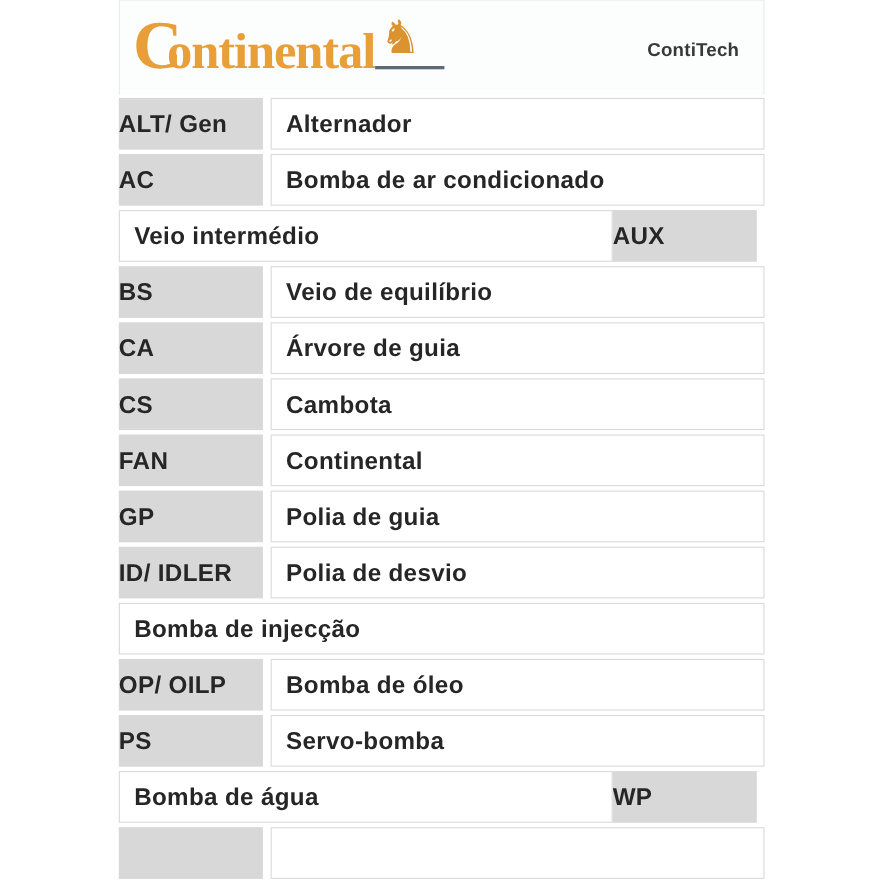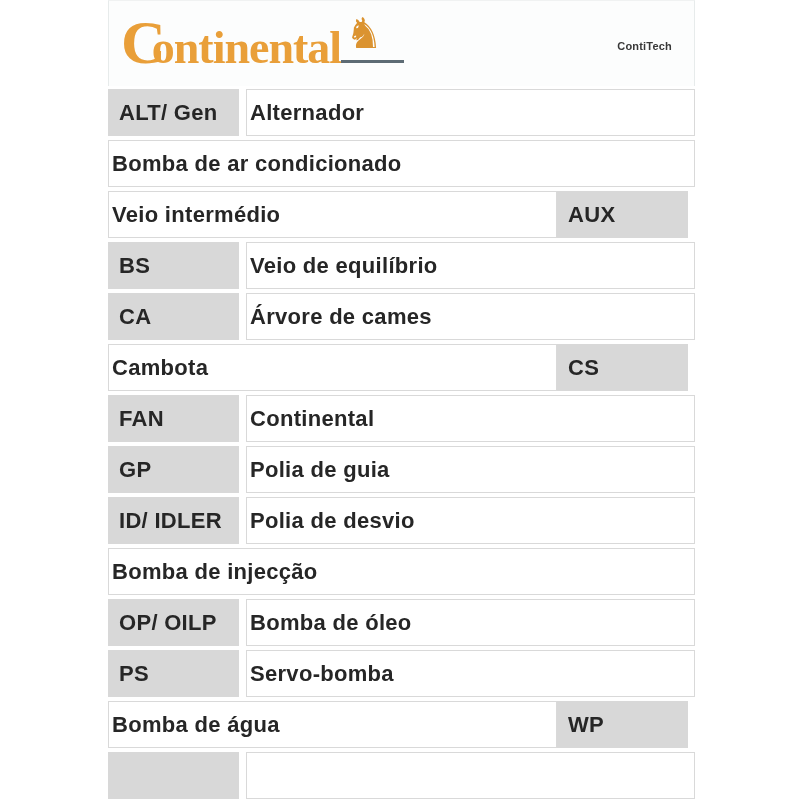"ContiTech" .subbrand { font-size: 11px -> 17px }
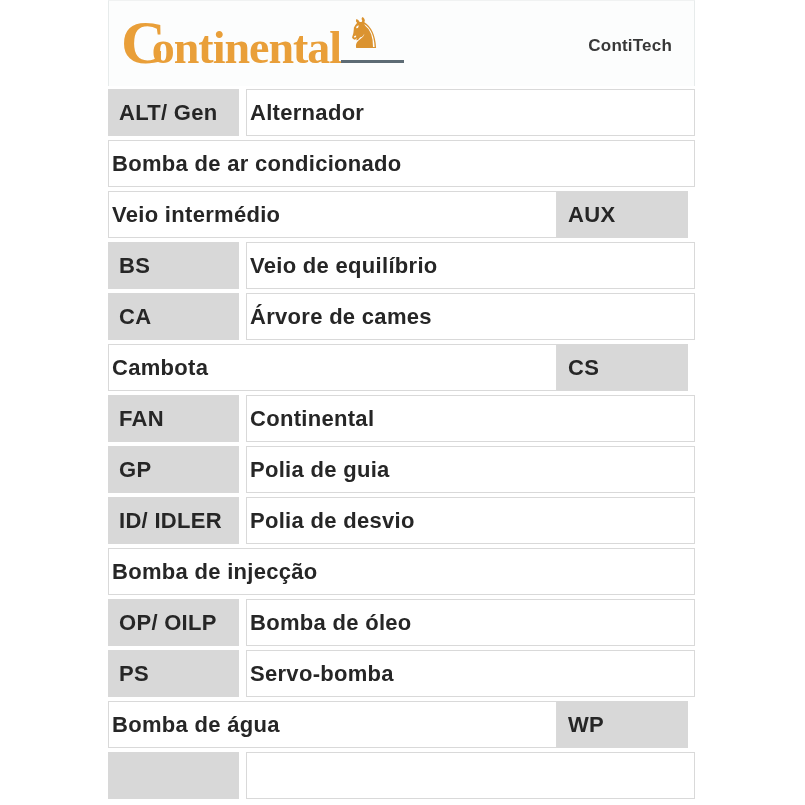"ALT/ Gen" .cell.code { padding-left: 11px -> none }
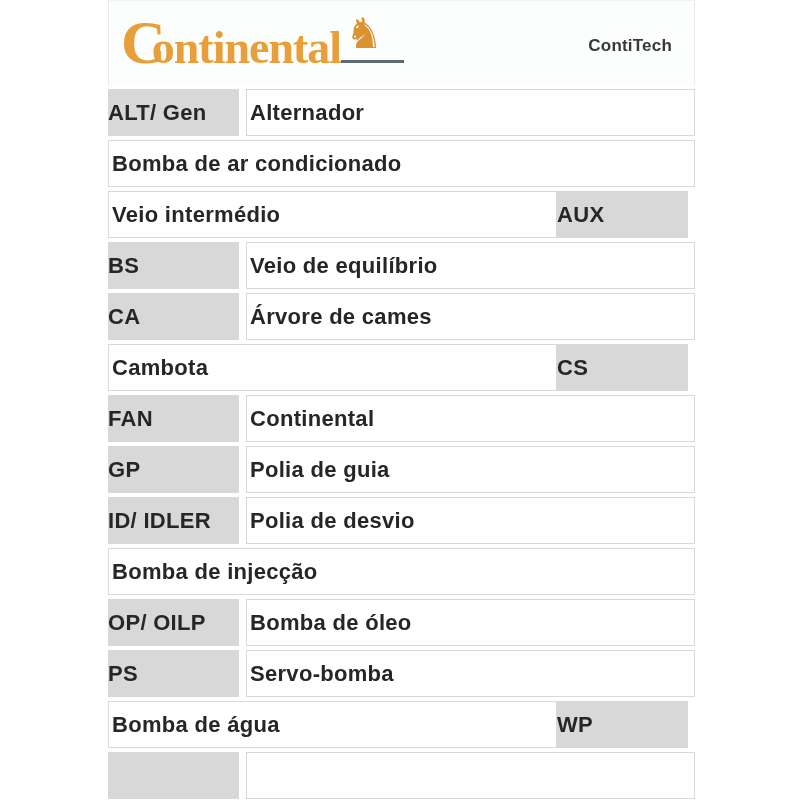"Alternador" .cell.desc { padding-left: 3px -> 13px }
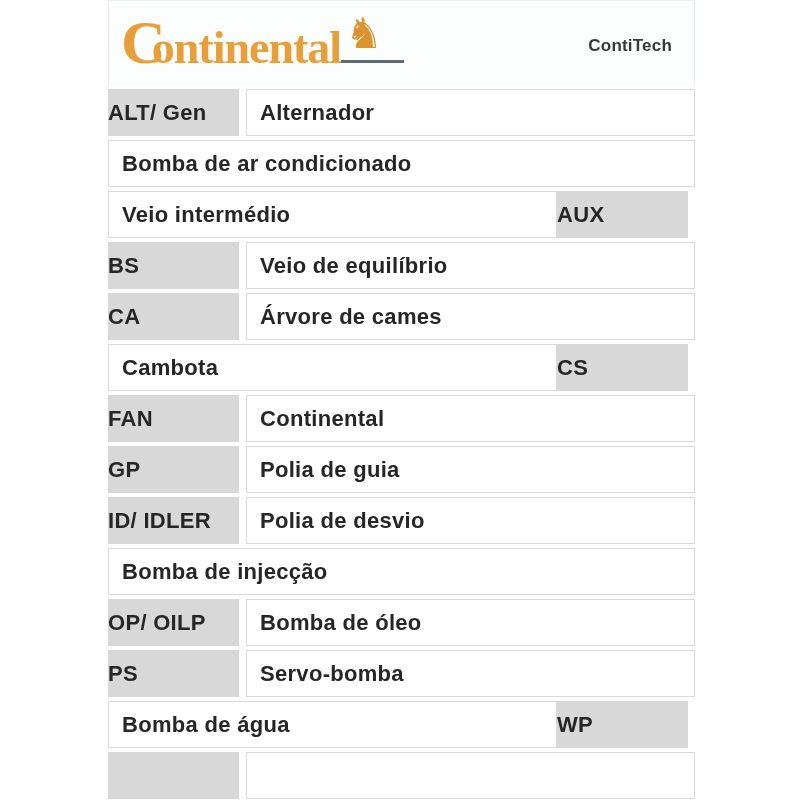"AC" div.cell { html: none -> <div>AC</div> }
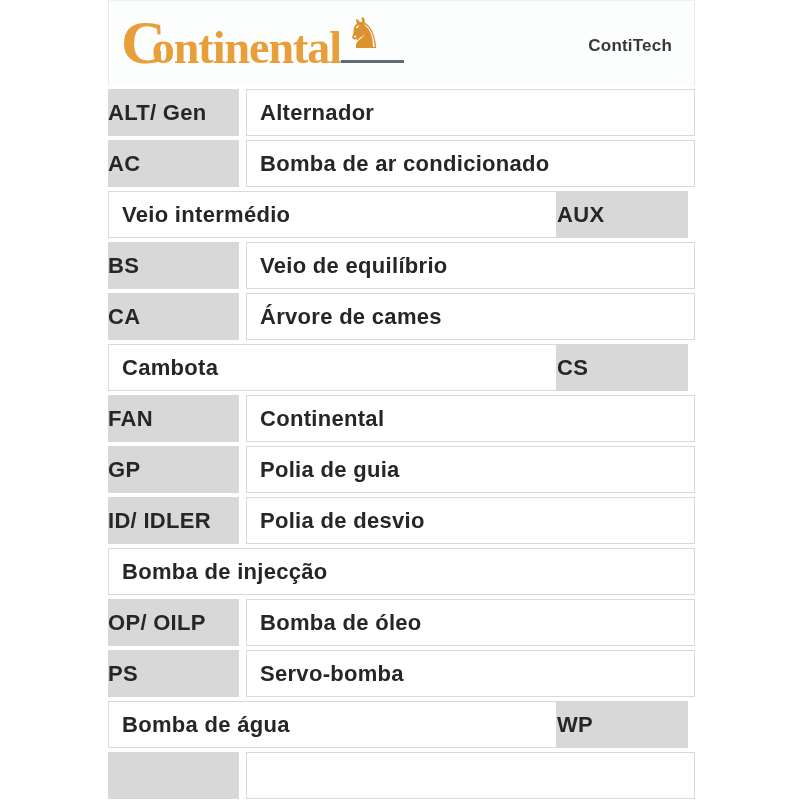"Árvore de cames" div.cell { text: cames -> guia }
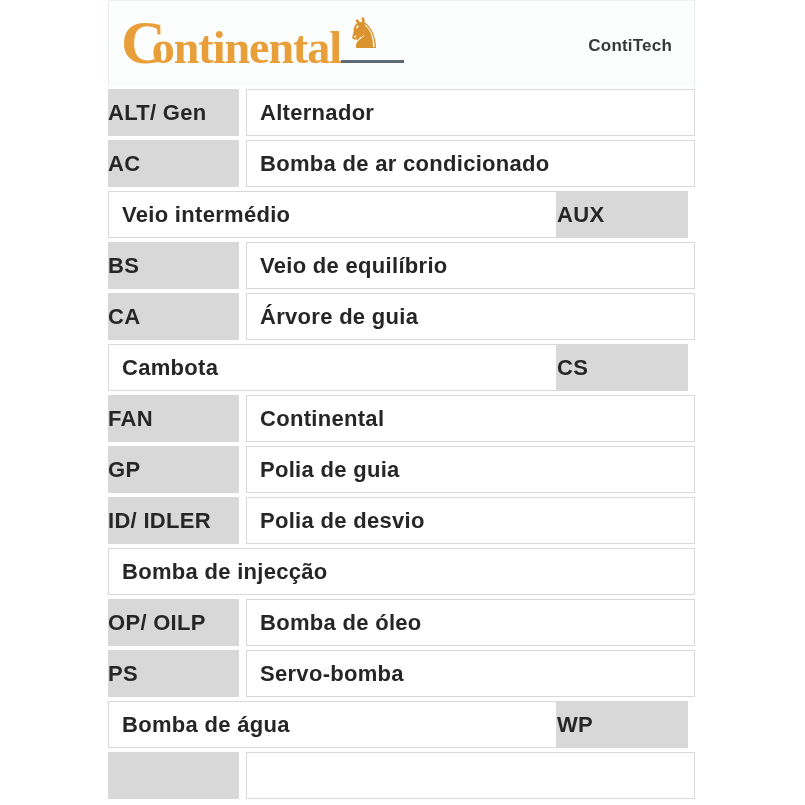"Cambota" div.cell { order: before "CS" -> after "CS" }
